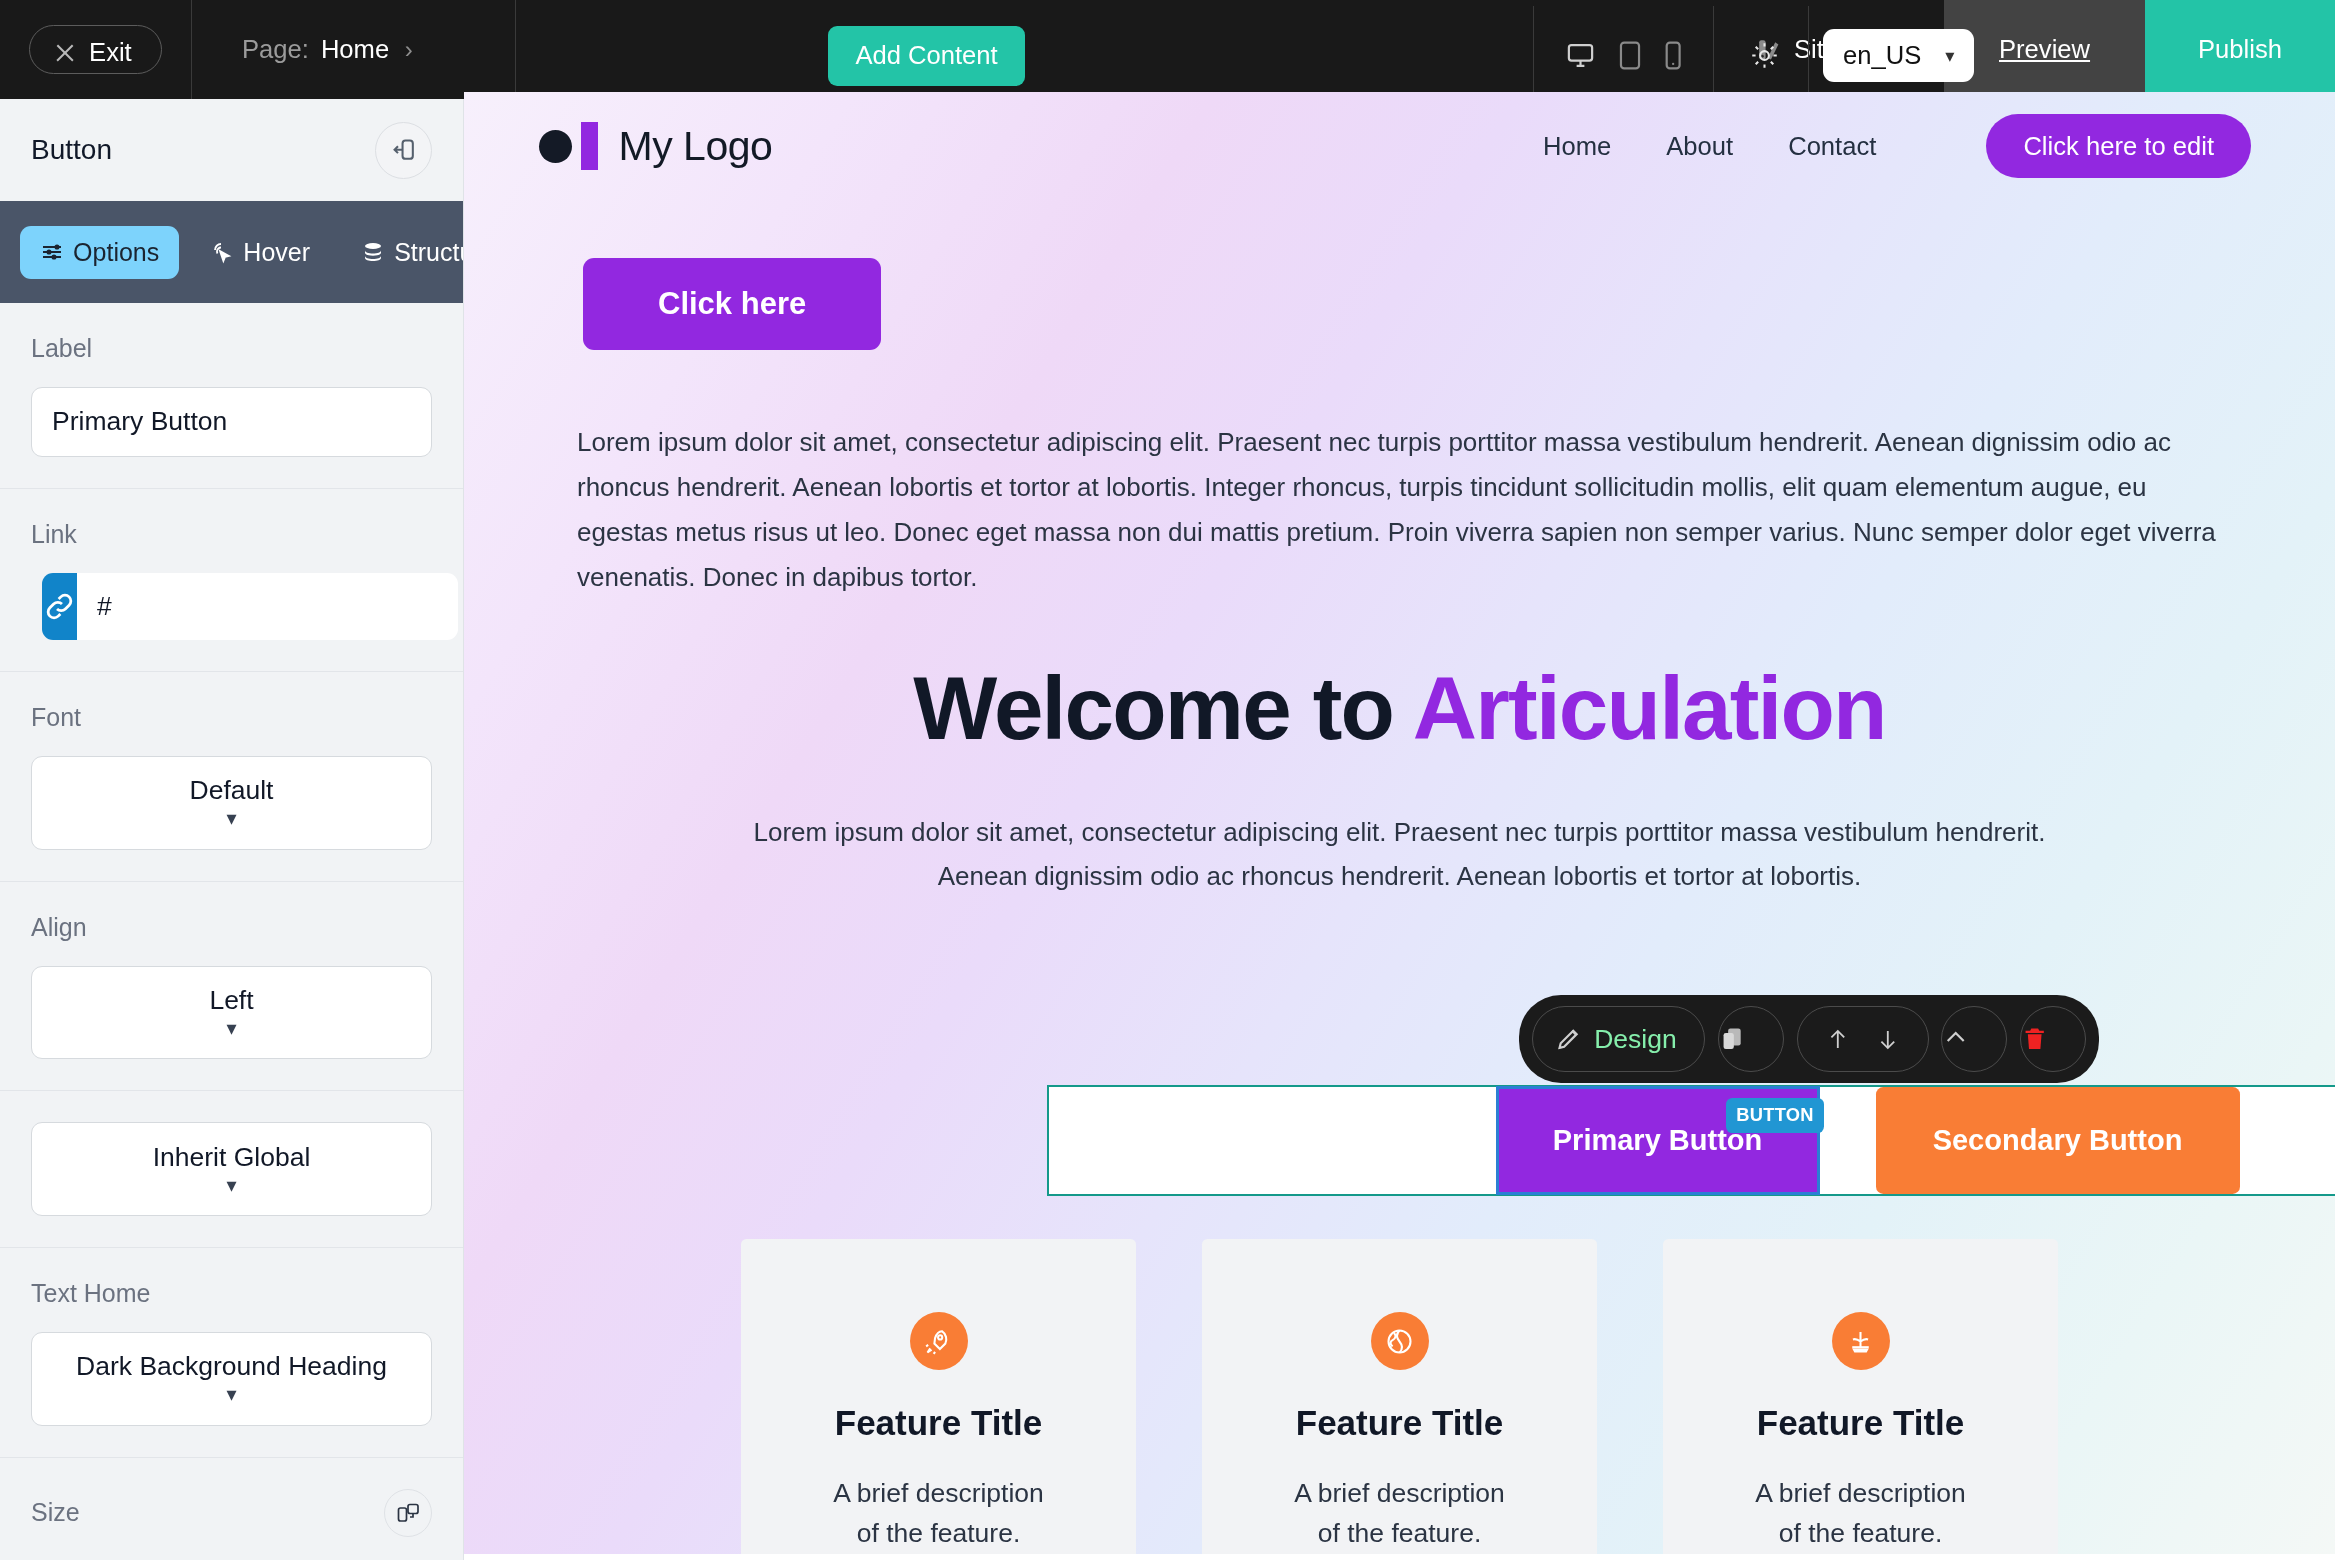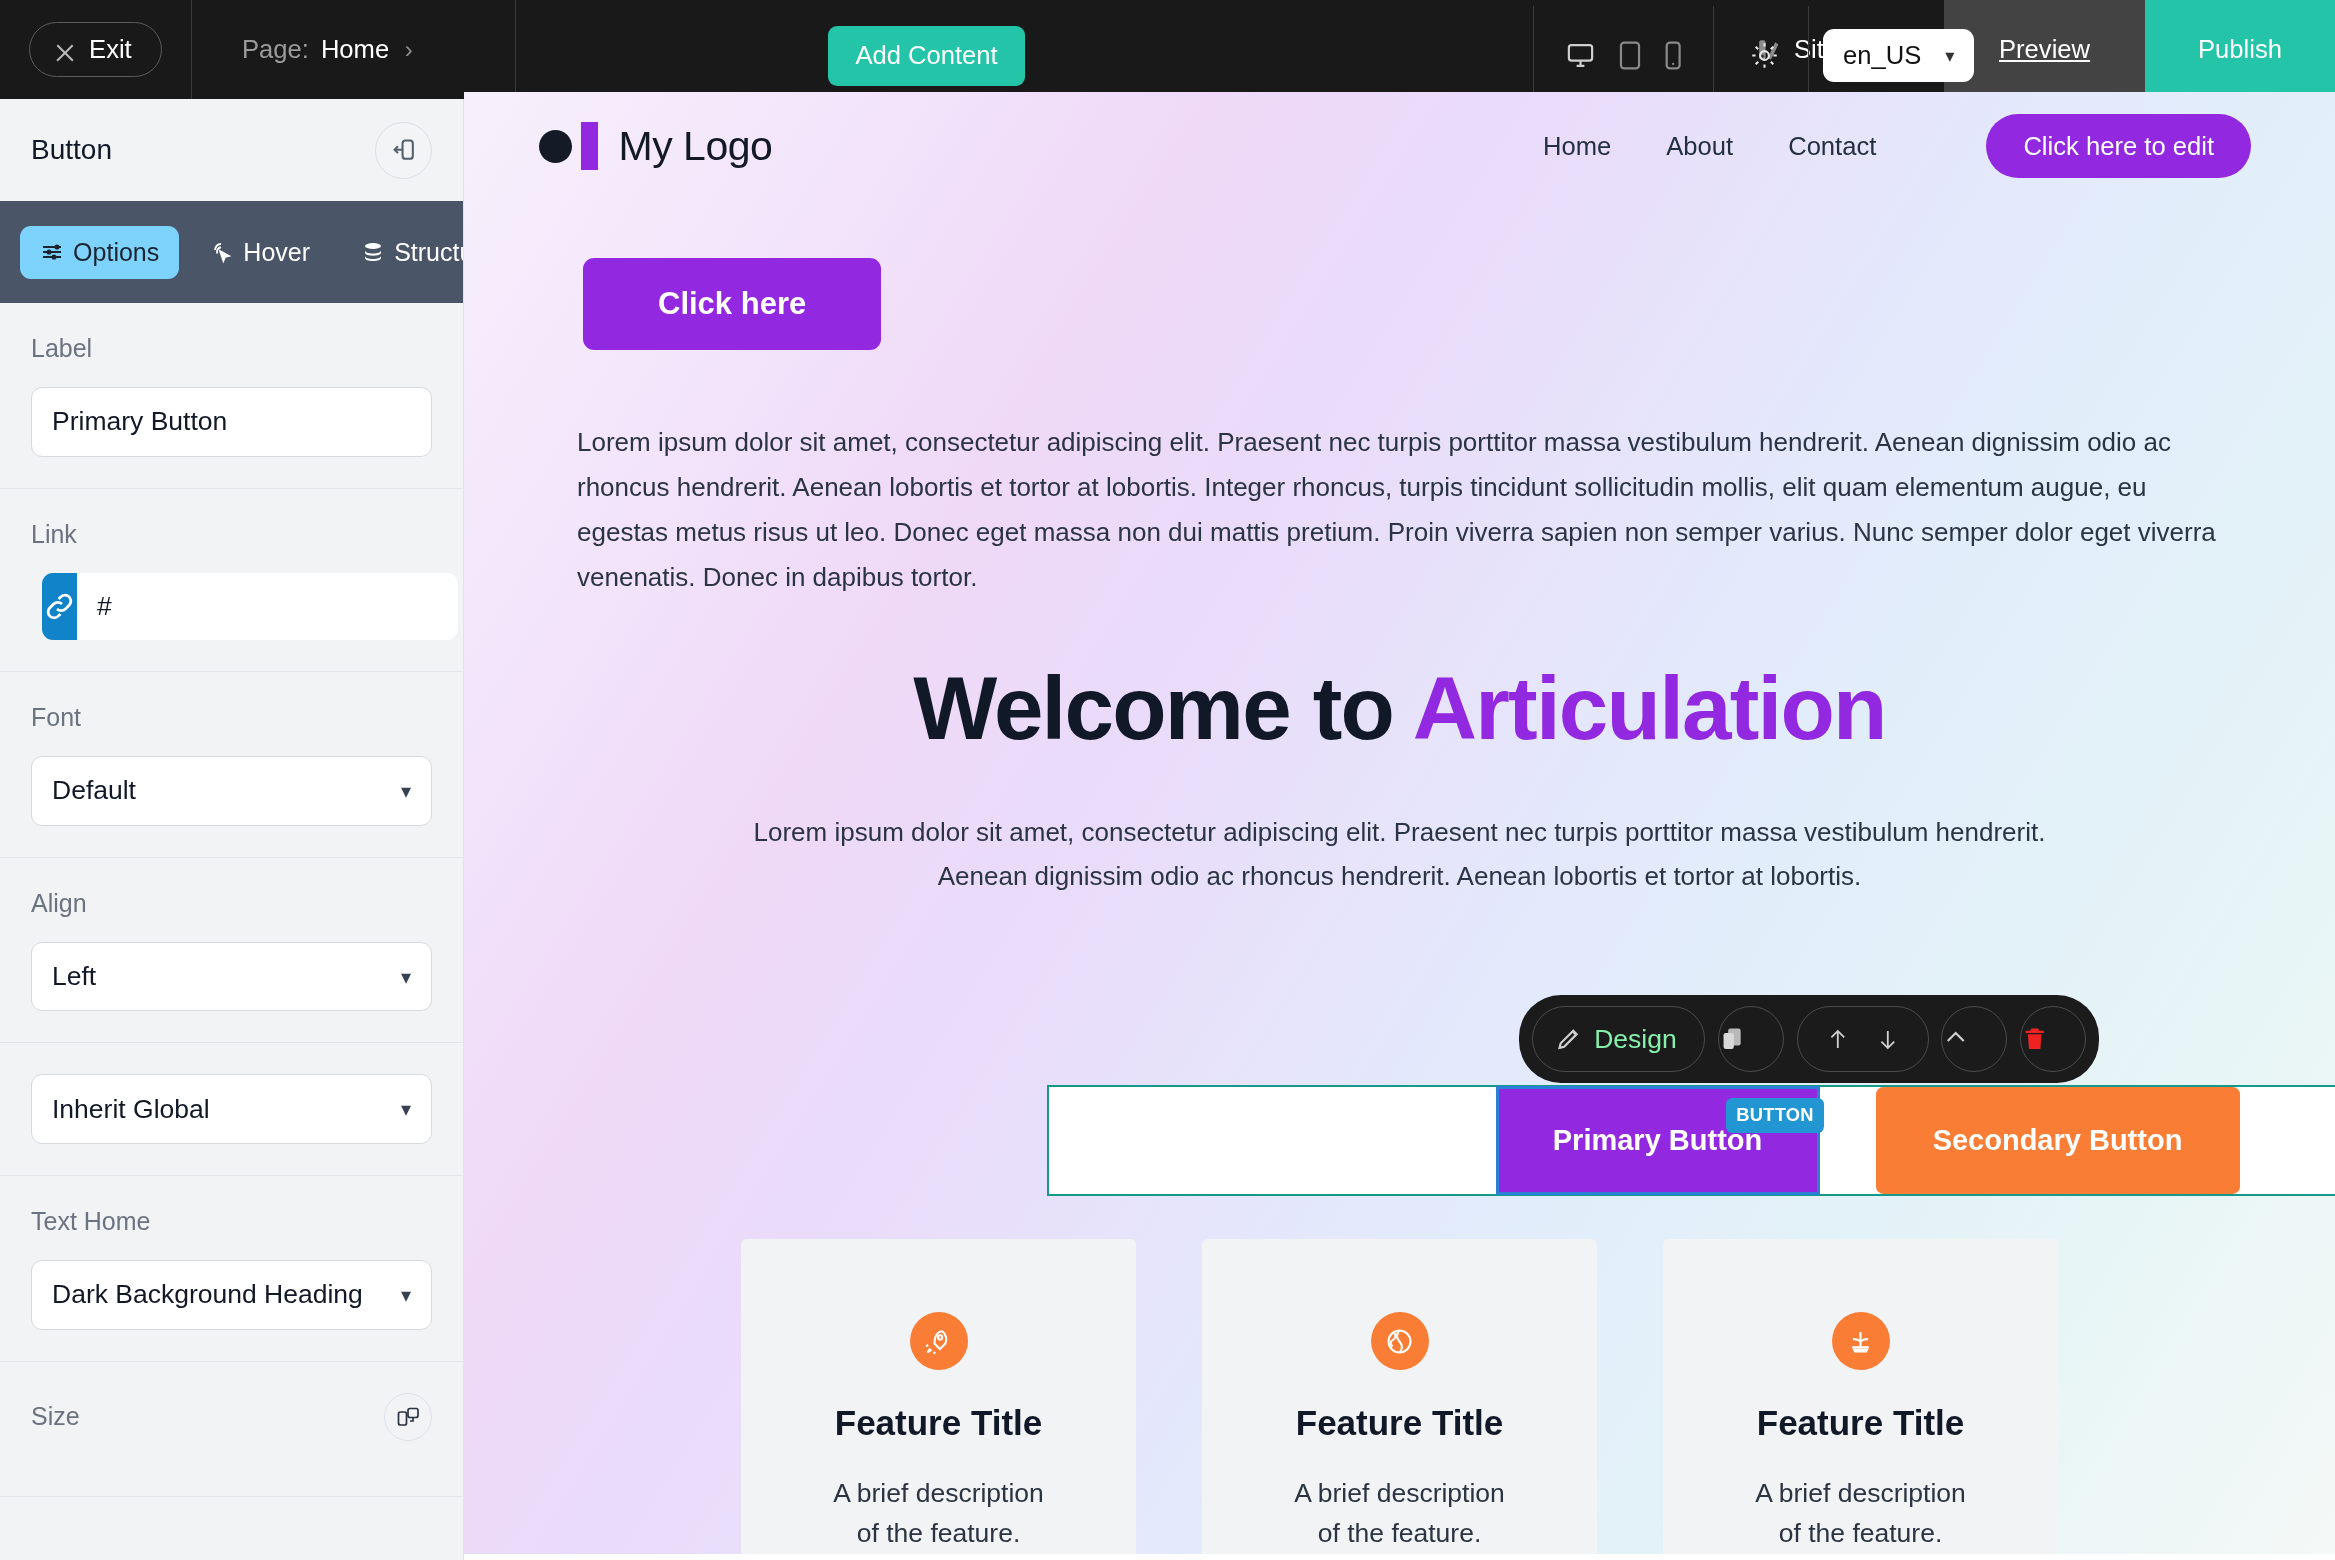"Exit" .exit-btn { align-items: flex-end -> center; padding: 12px 29px 12px 24px -> 12px 29px 6px 24px }
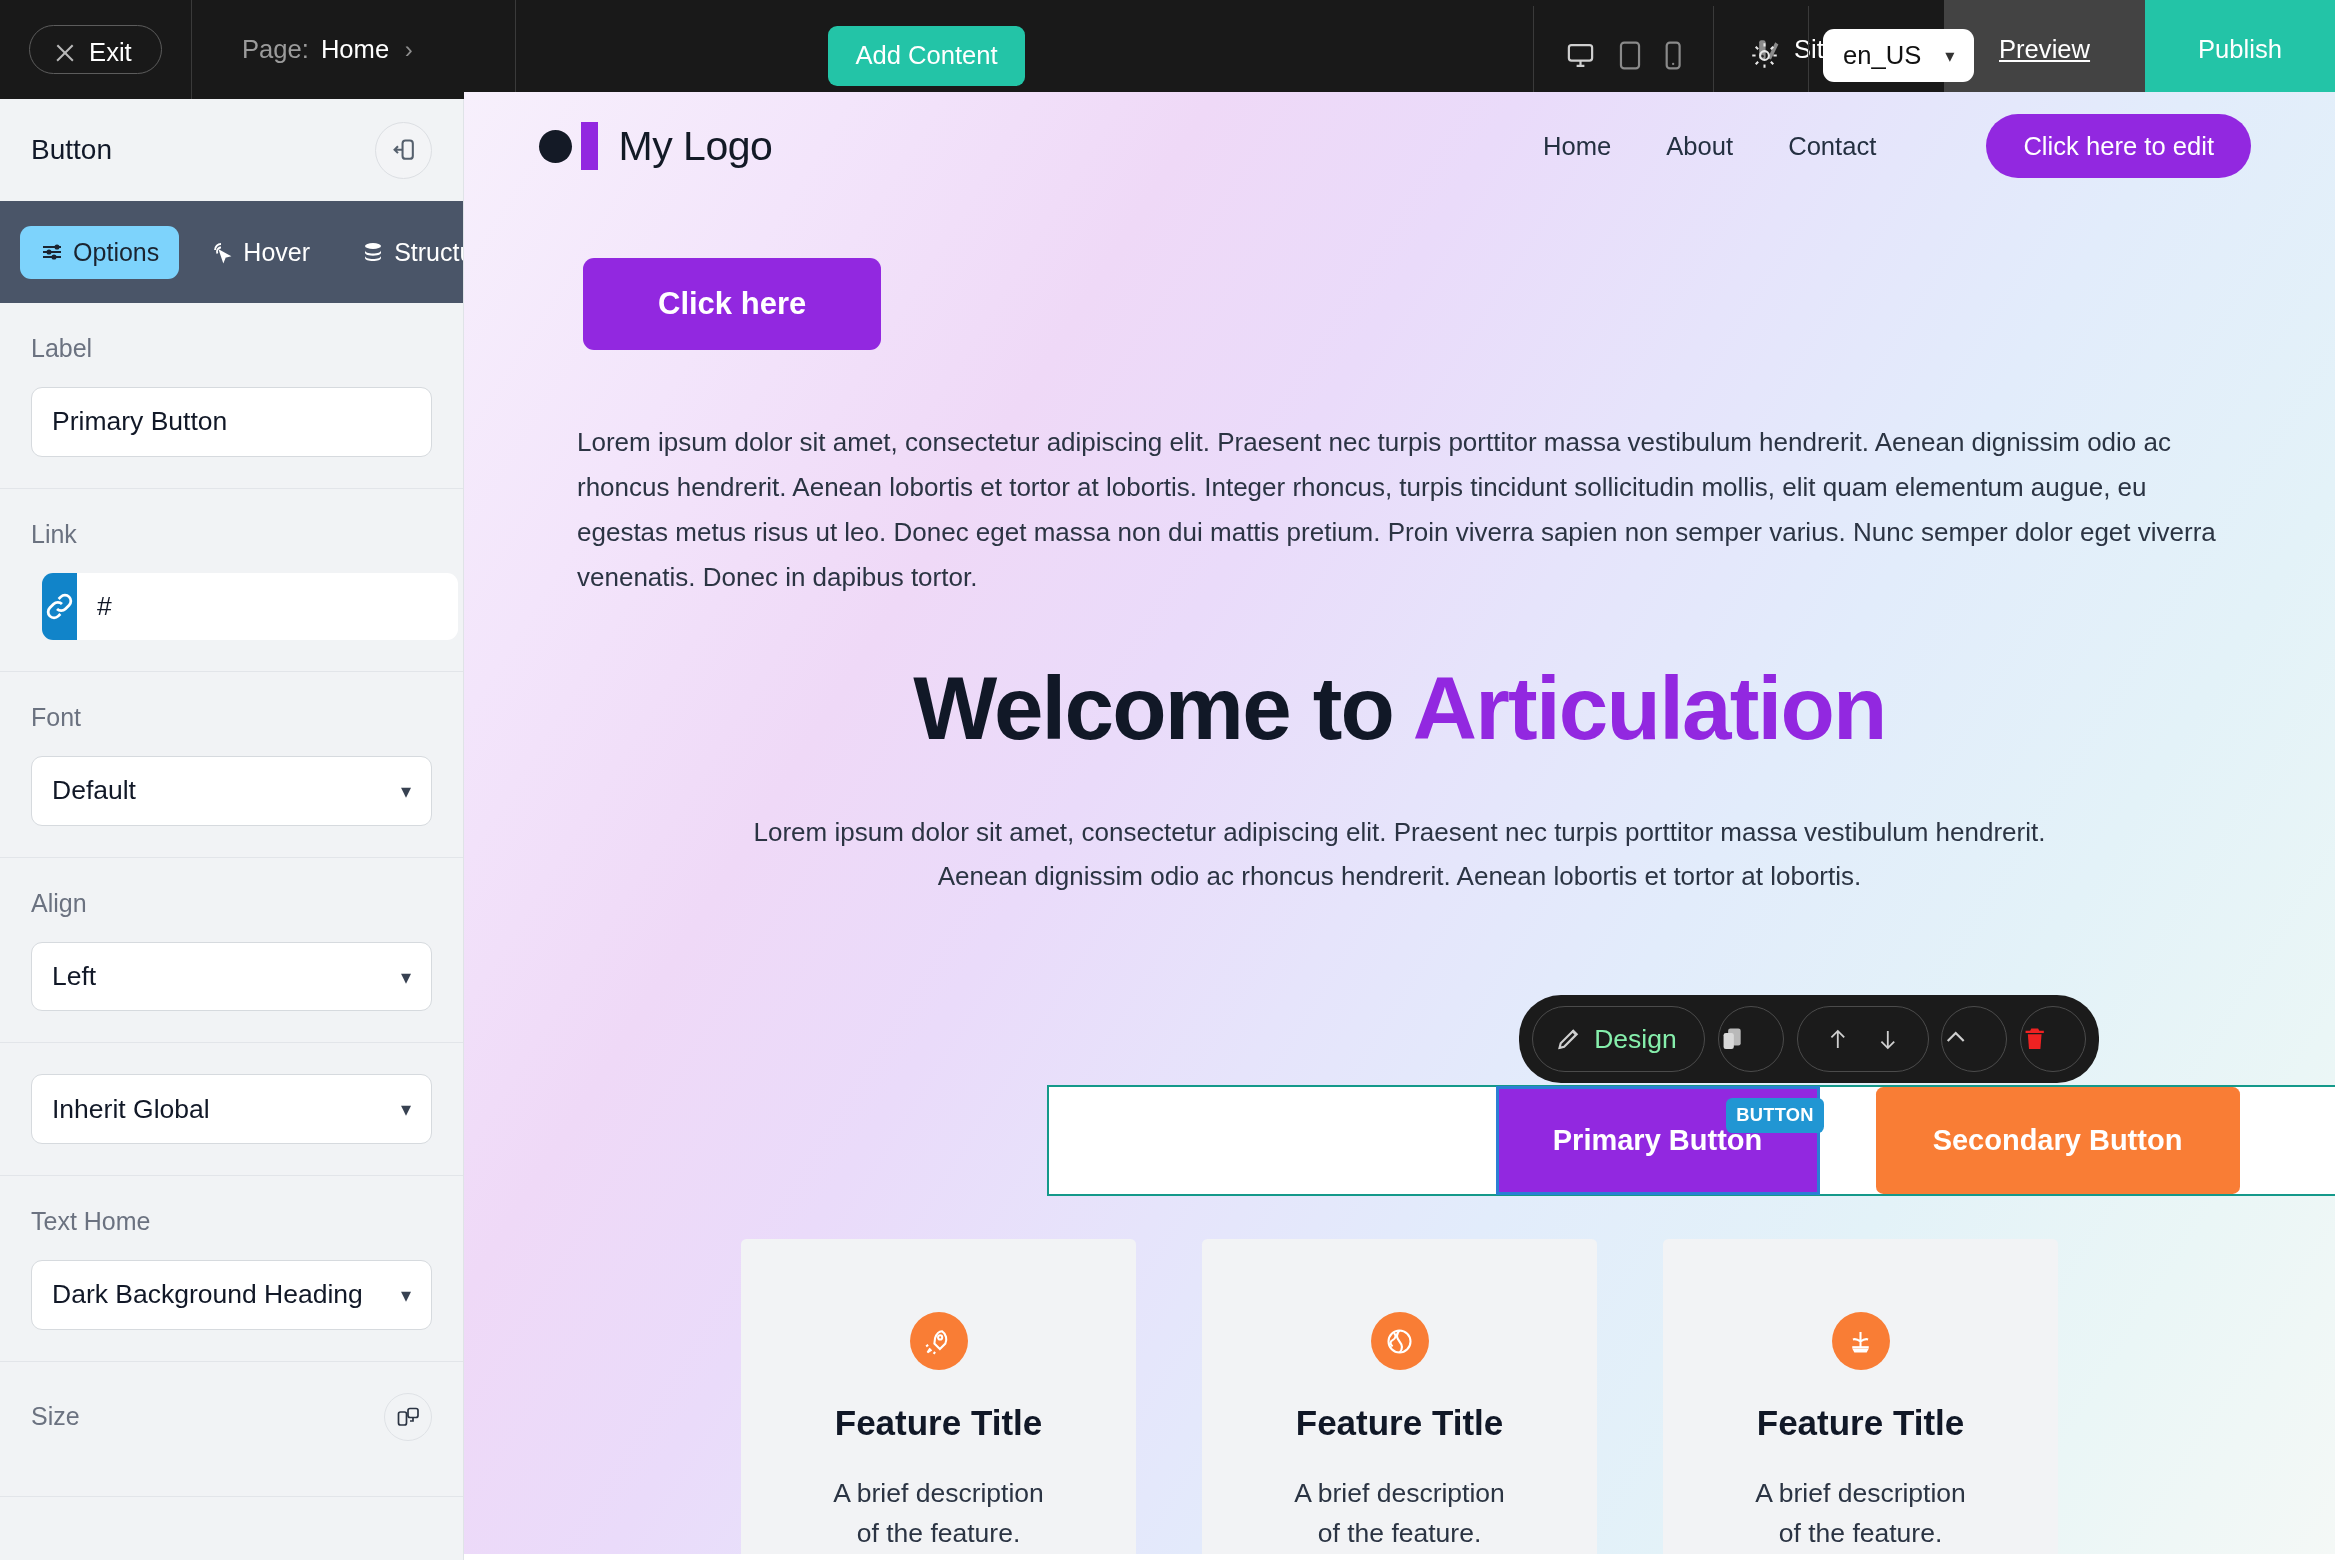"Default" .select-box { flex-direction: none -> column }
